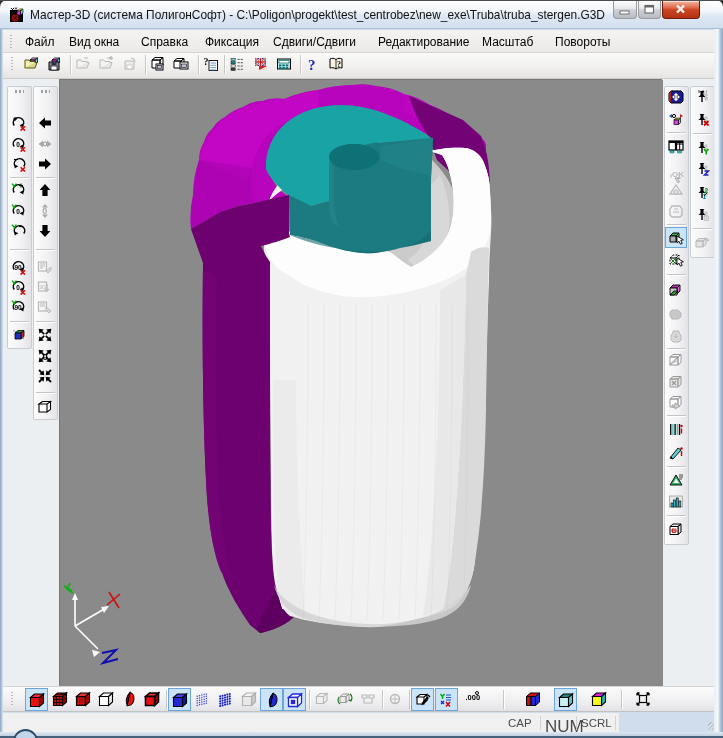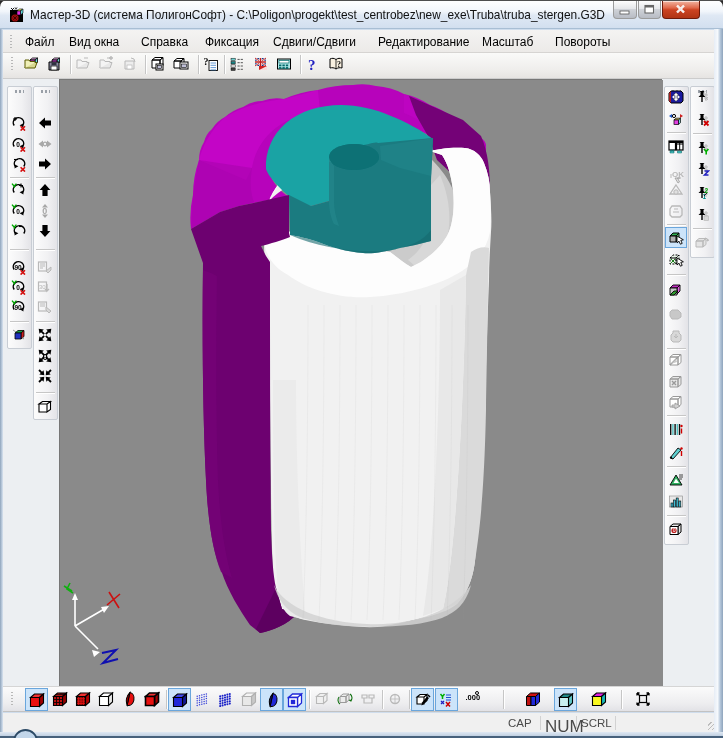"CAP" div.abs { width: 717px -> 616px }
